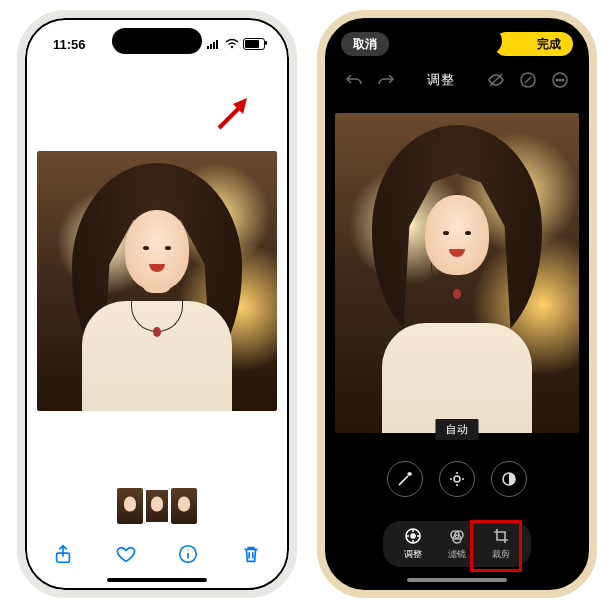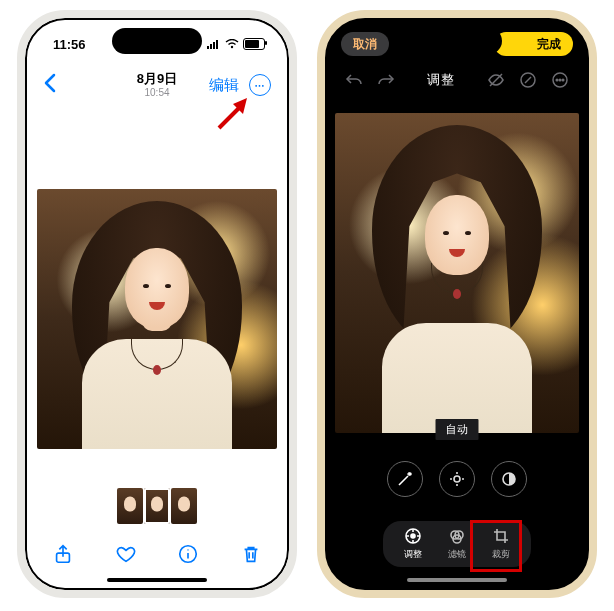"取消" .pill.cancel { color: #fdba74 -> #ffffff }
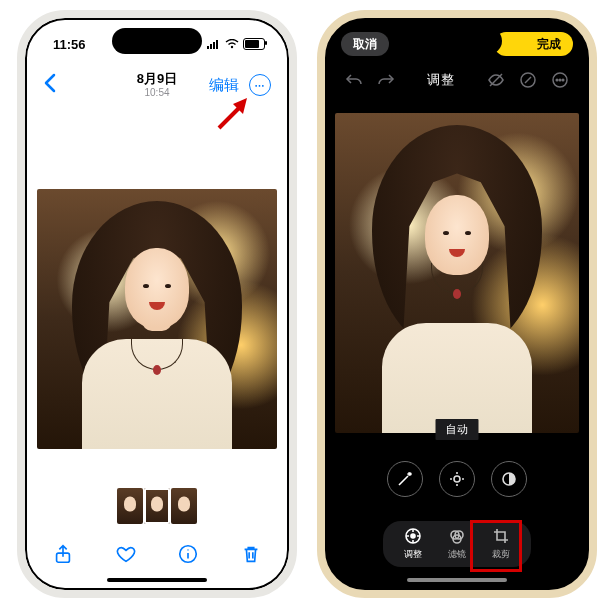"8月9日" div.nav-bar { html: <div> <span> <svg> <path></path> </svg> </span> <div> <div>8月9日</div> <div>10:54</div> </div> <div> <span>编辑</span> <span></span> </div> </div> -> none }
